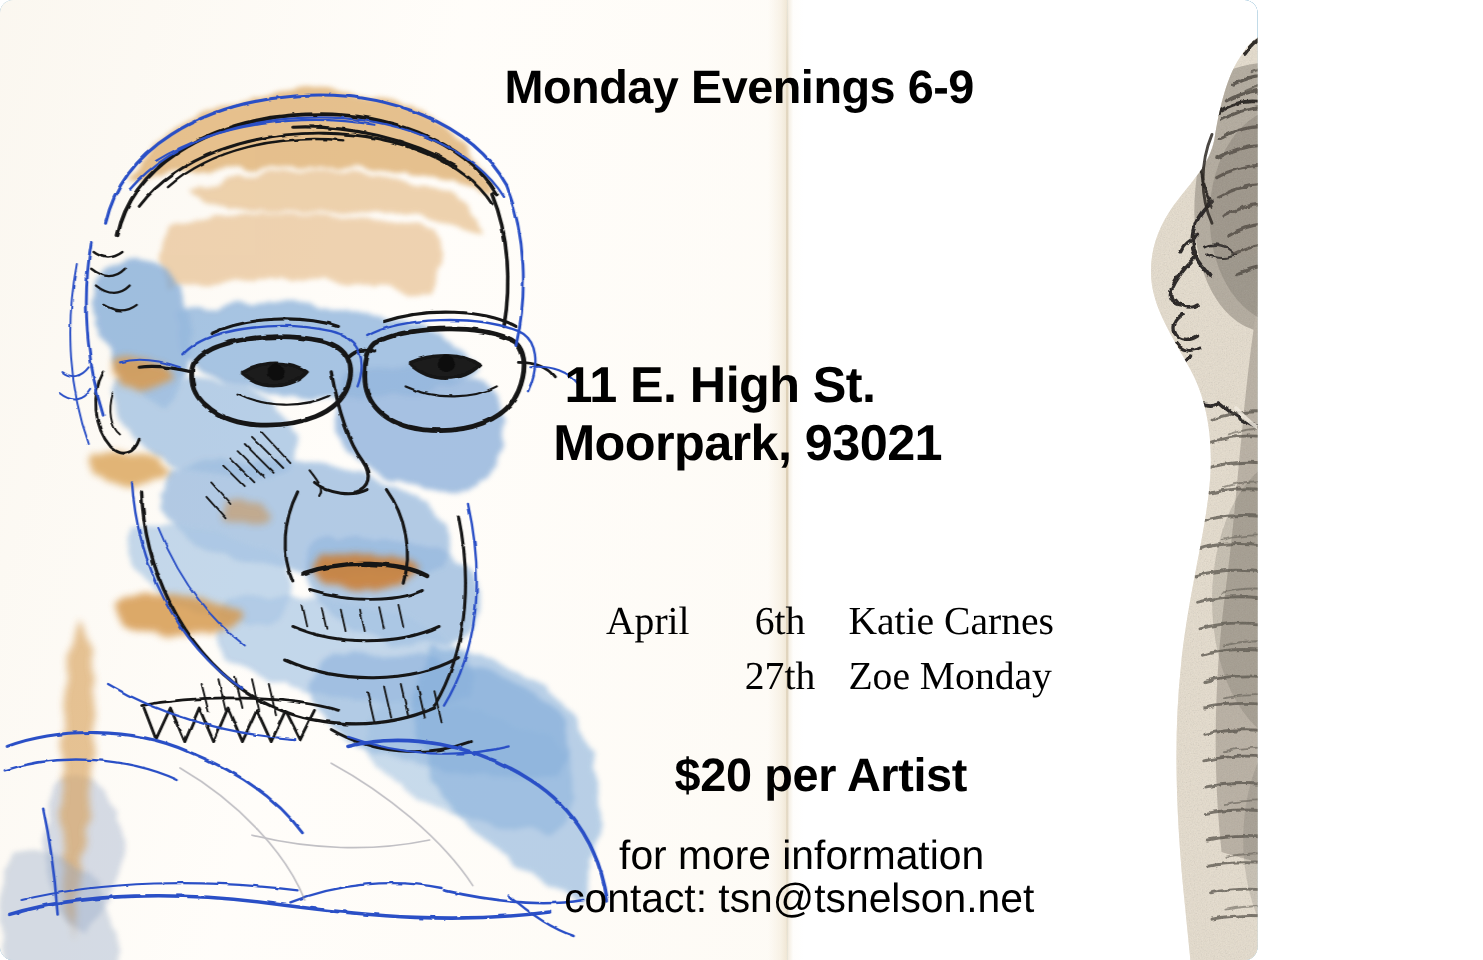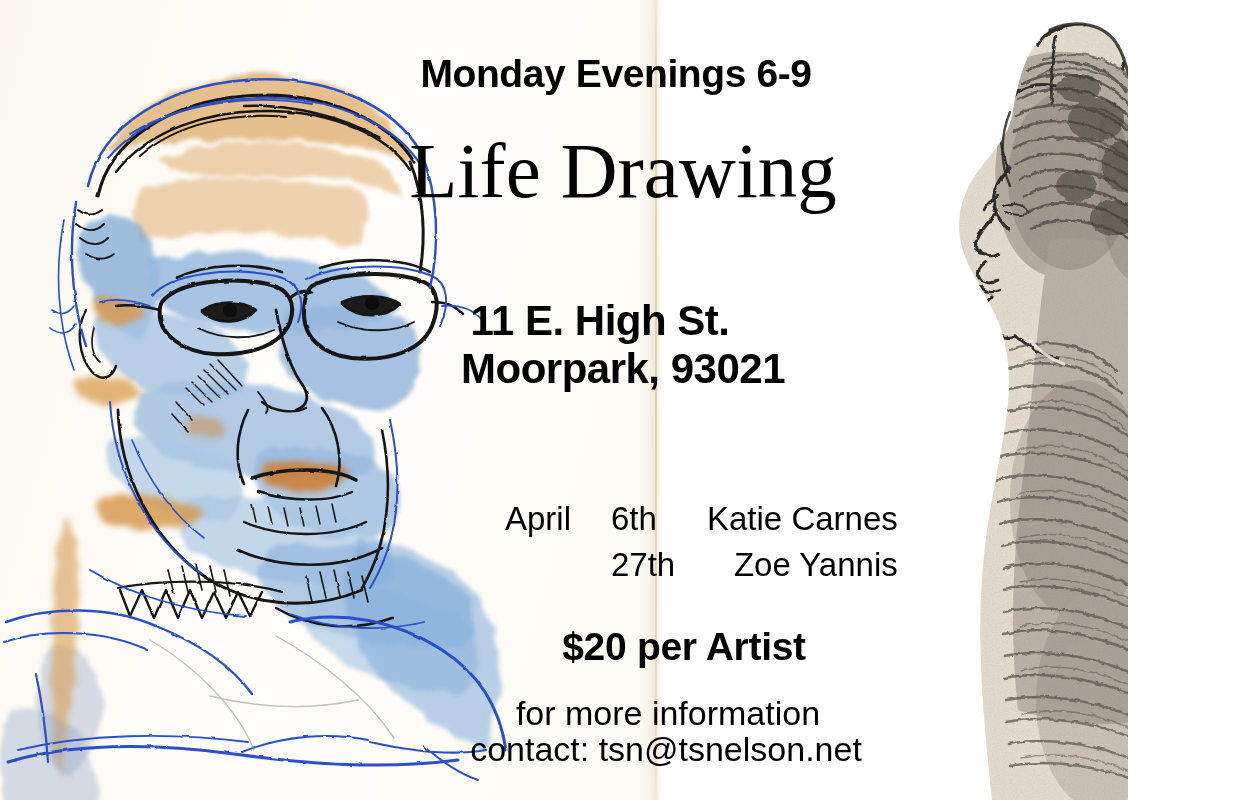"Monday Evenings 6-9" #poster { border-radius: none -> 11px; width: 1128px -> 1048px }
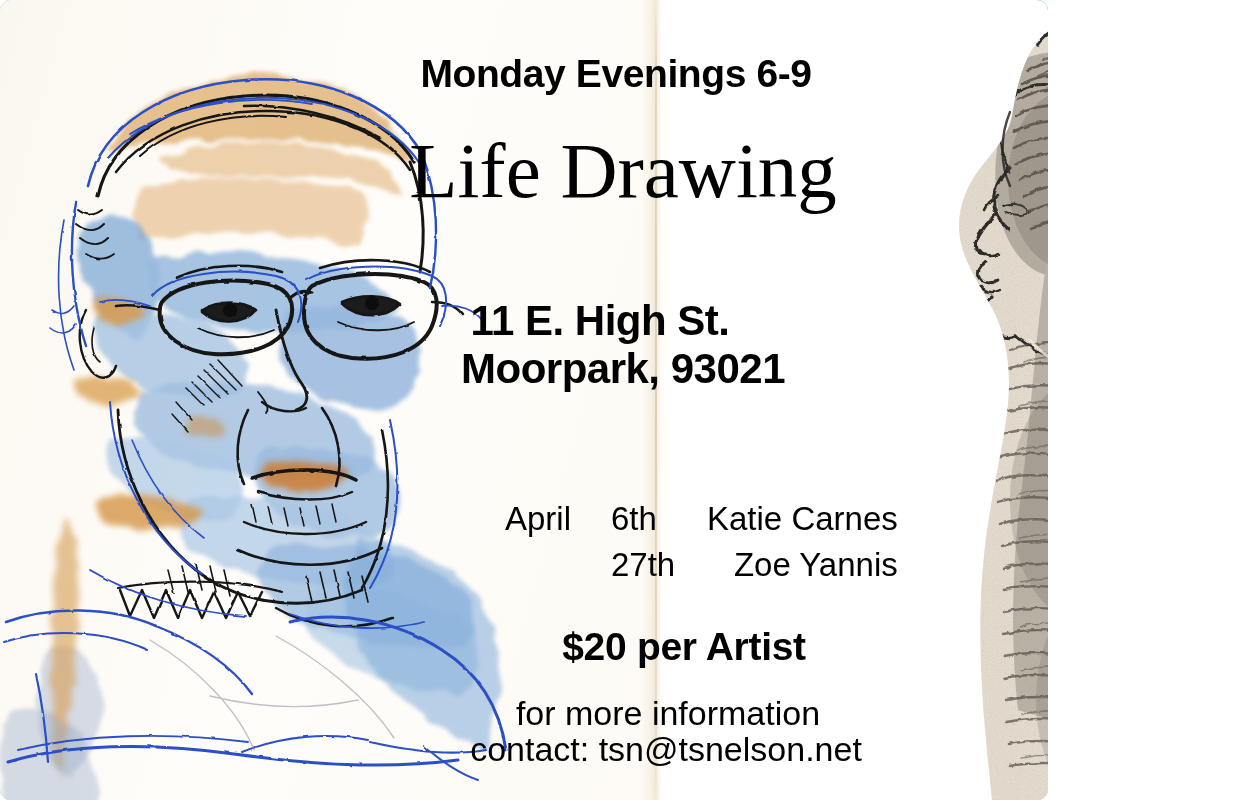"Life Drawing" span { html: <span>Life Drawing</span> -> none }
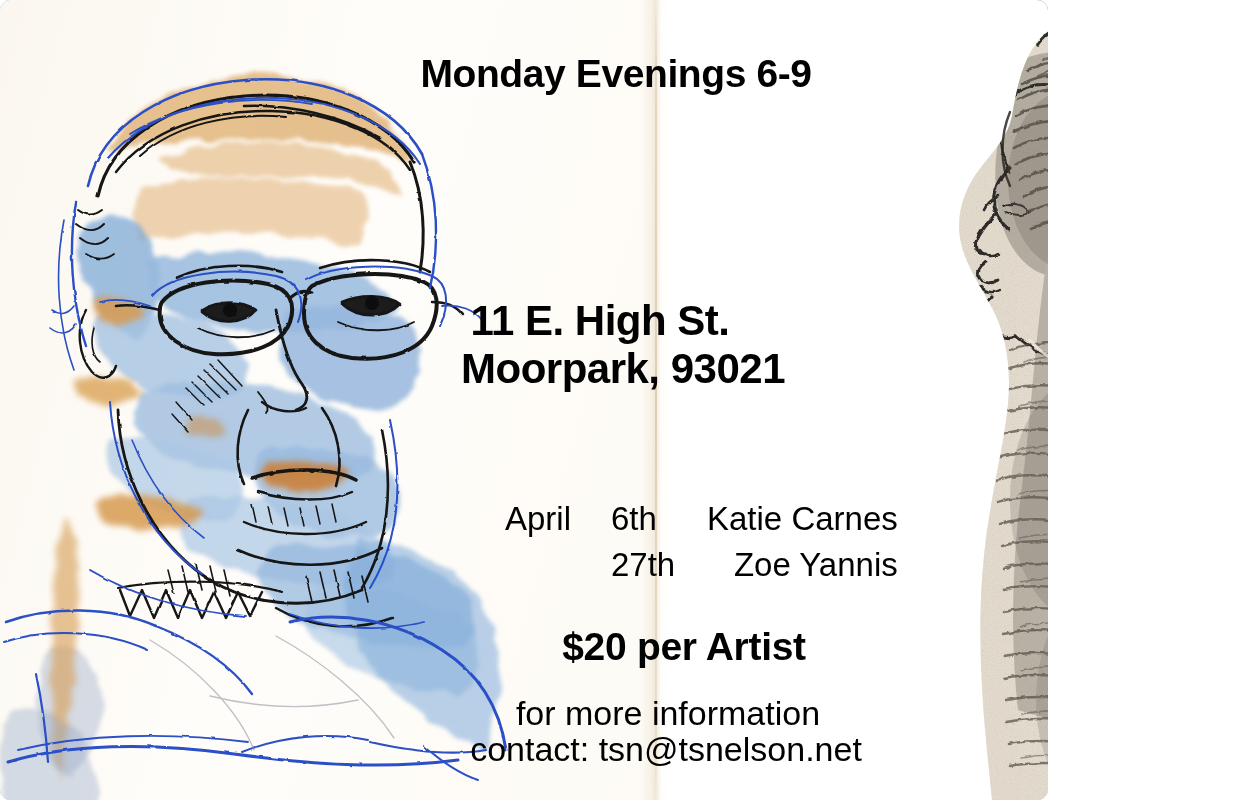"April" #schedule { font-family: none -> Liberation Serif, serif }
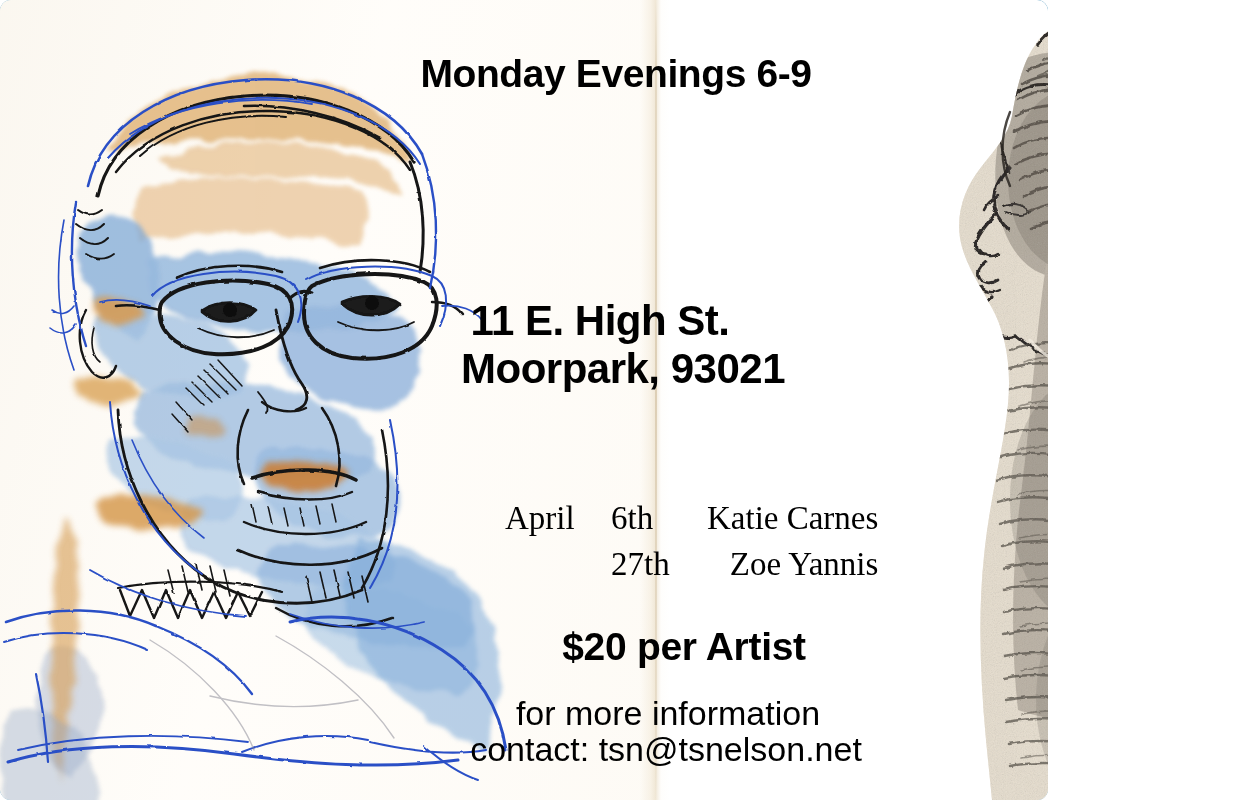"6th" #schedule td.day { text-align: left -> center }
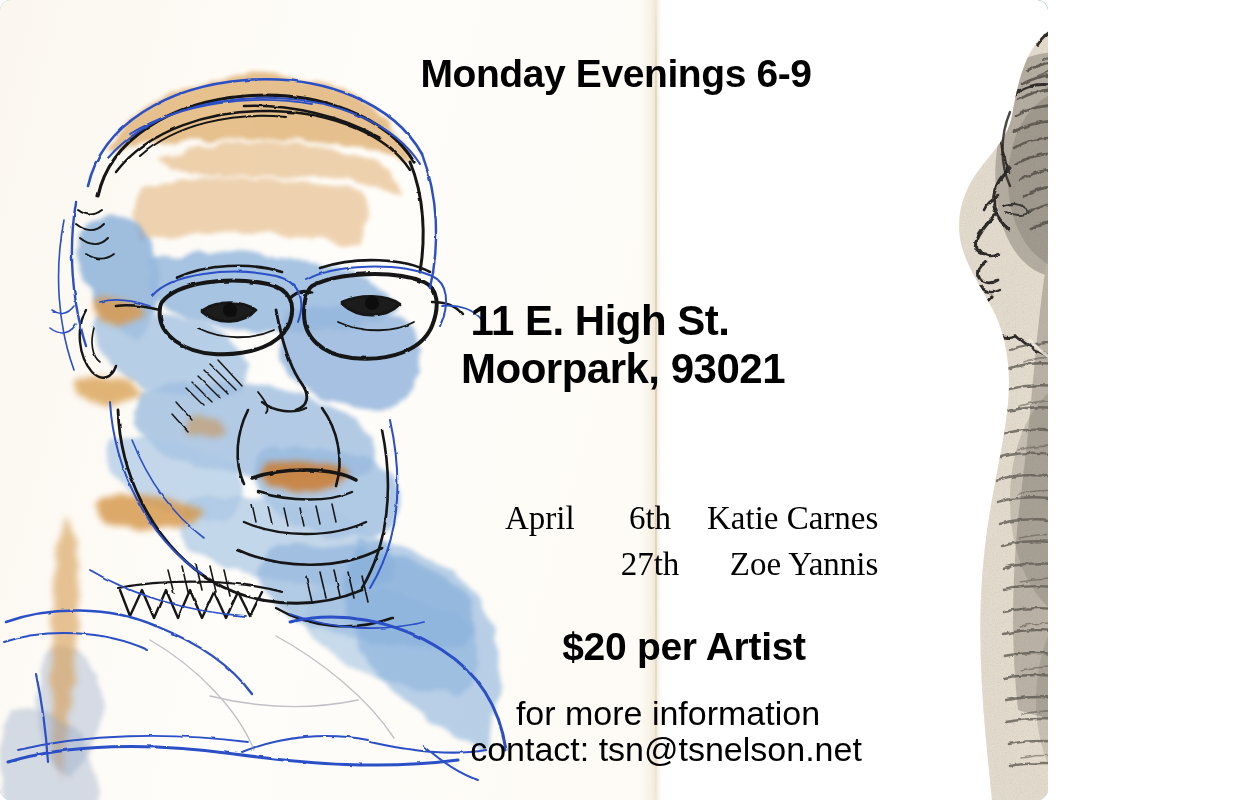"Katie Carnes" #schedule td.name { text-align: right -> left }
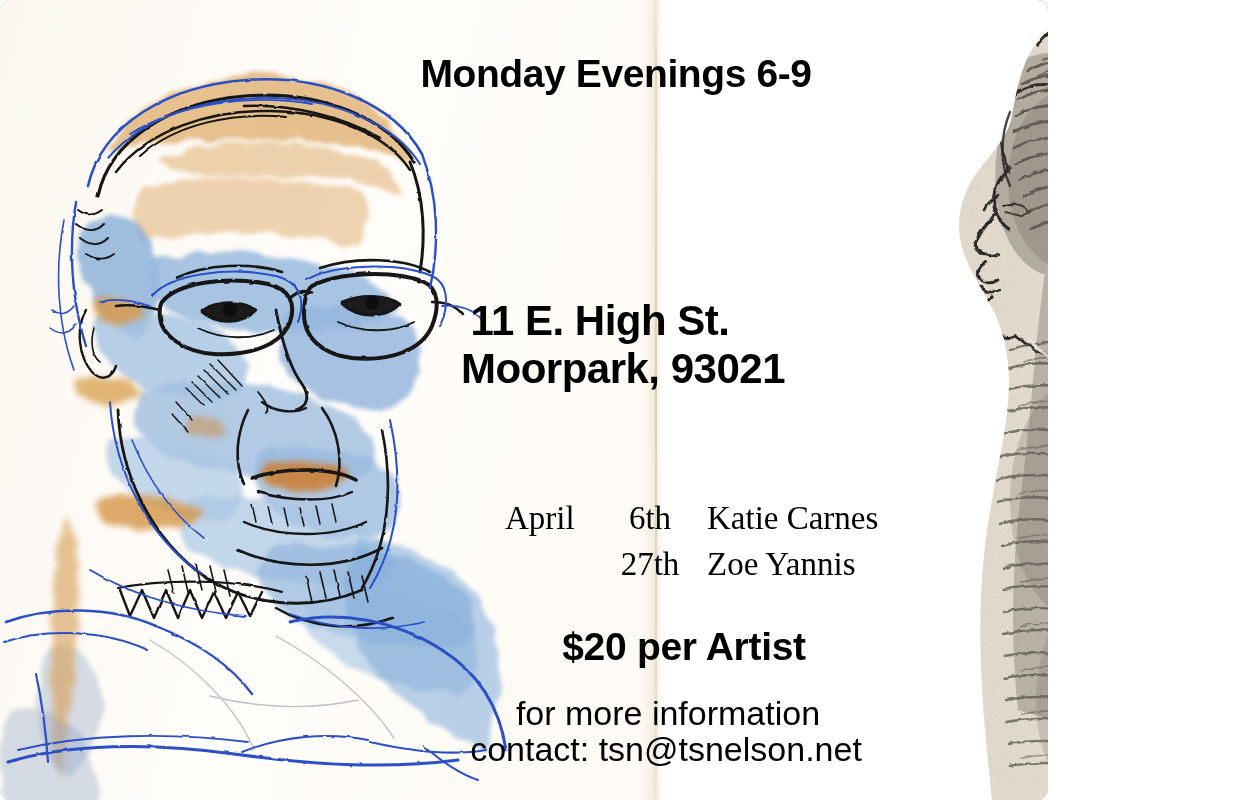"Zoe Yannis" td.name { text: Yannis -> Monday }
